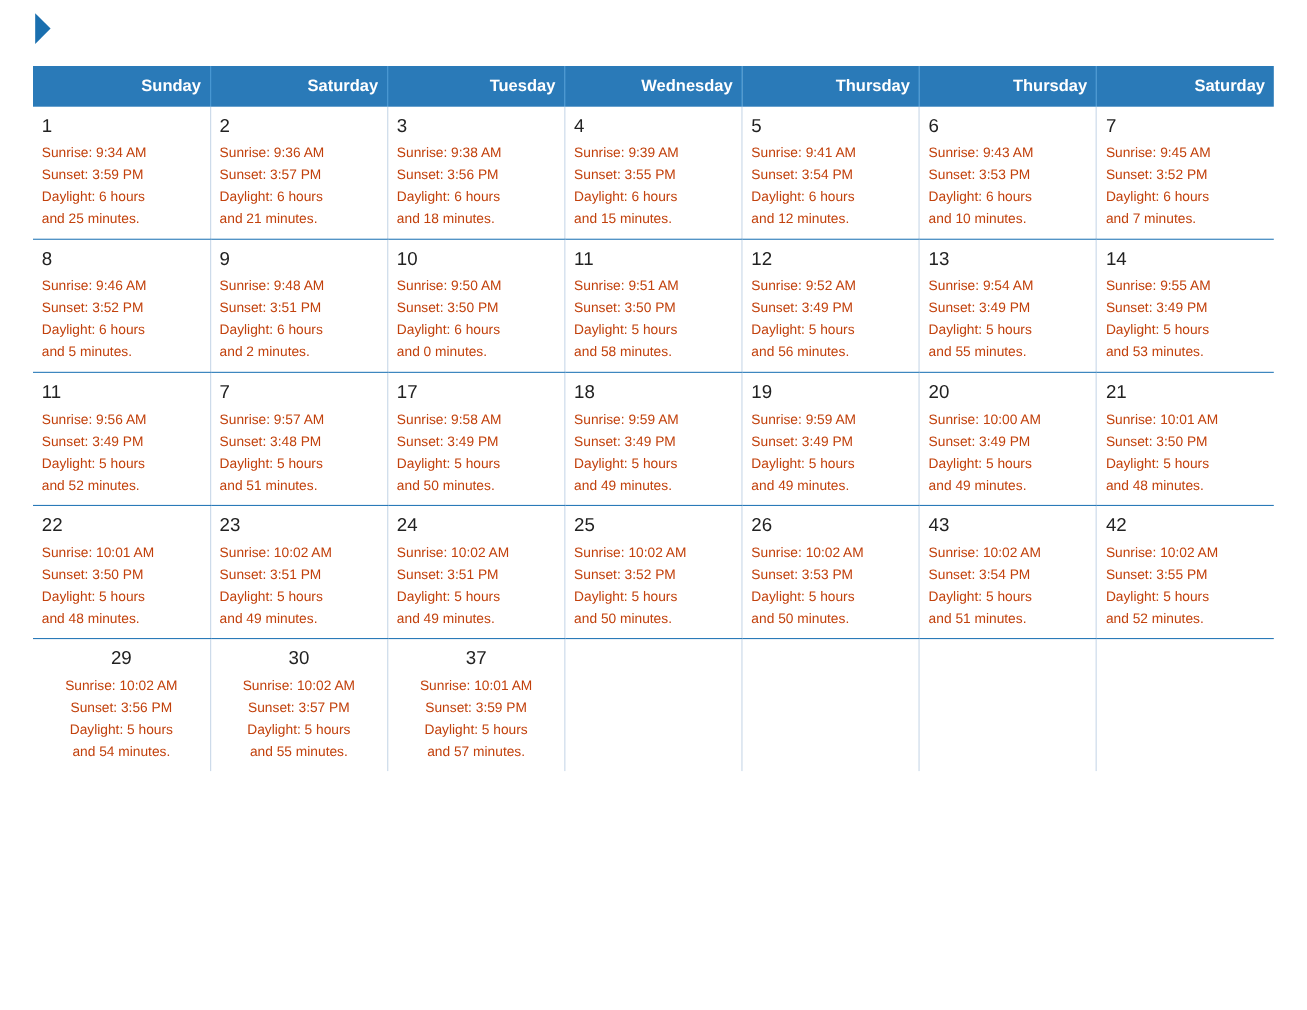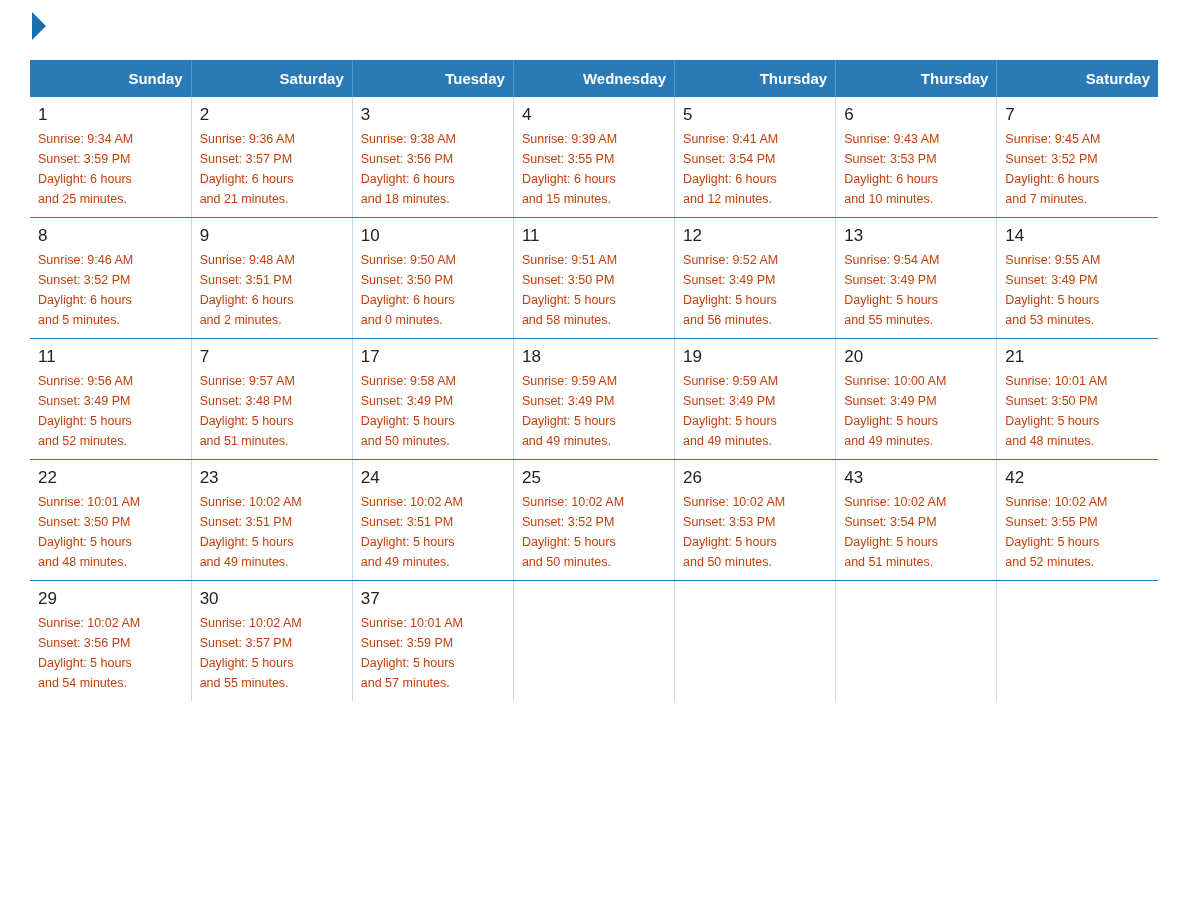"29" tbody tr:last-child td { text-align: none -> center }
